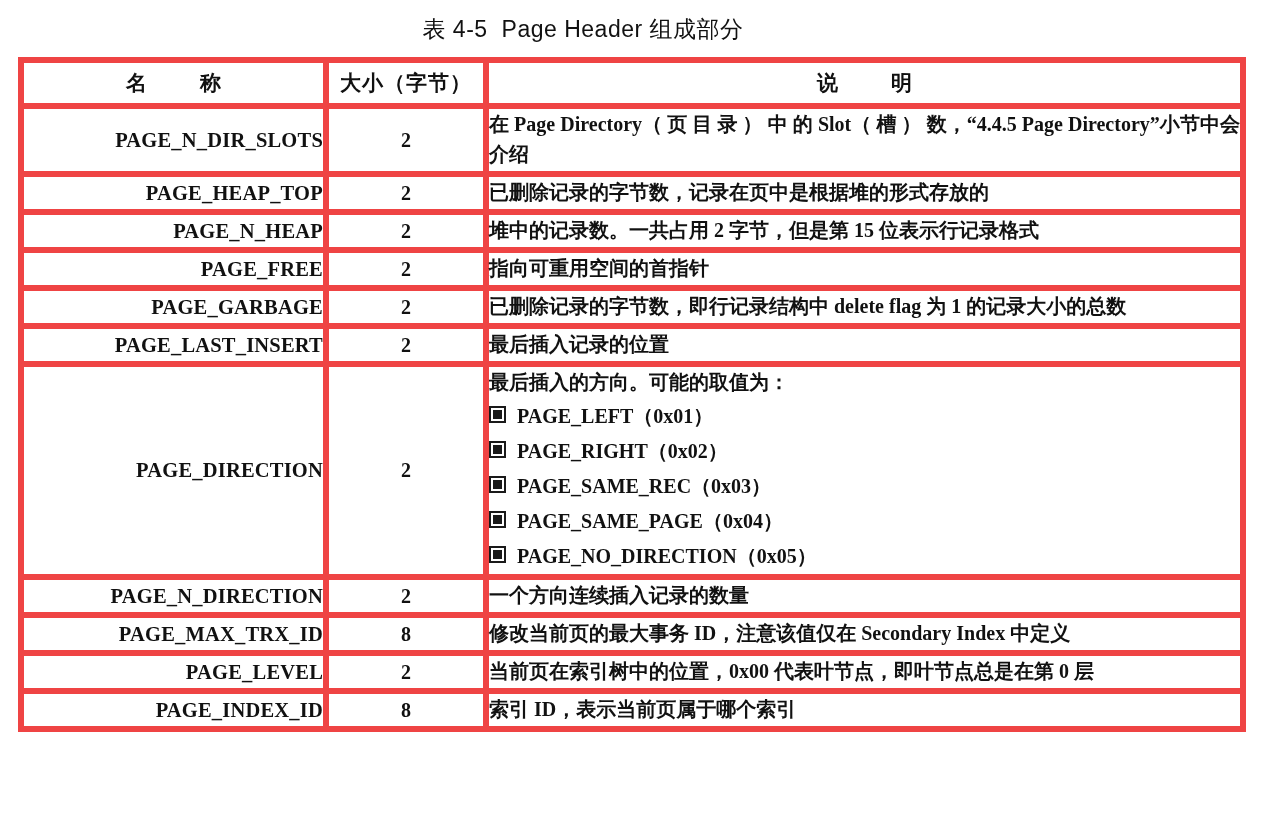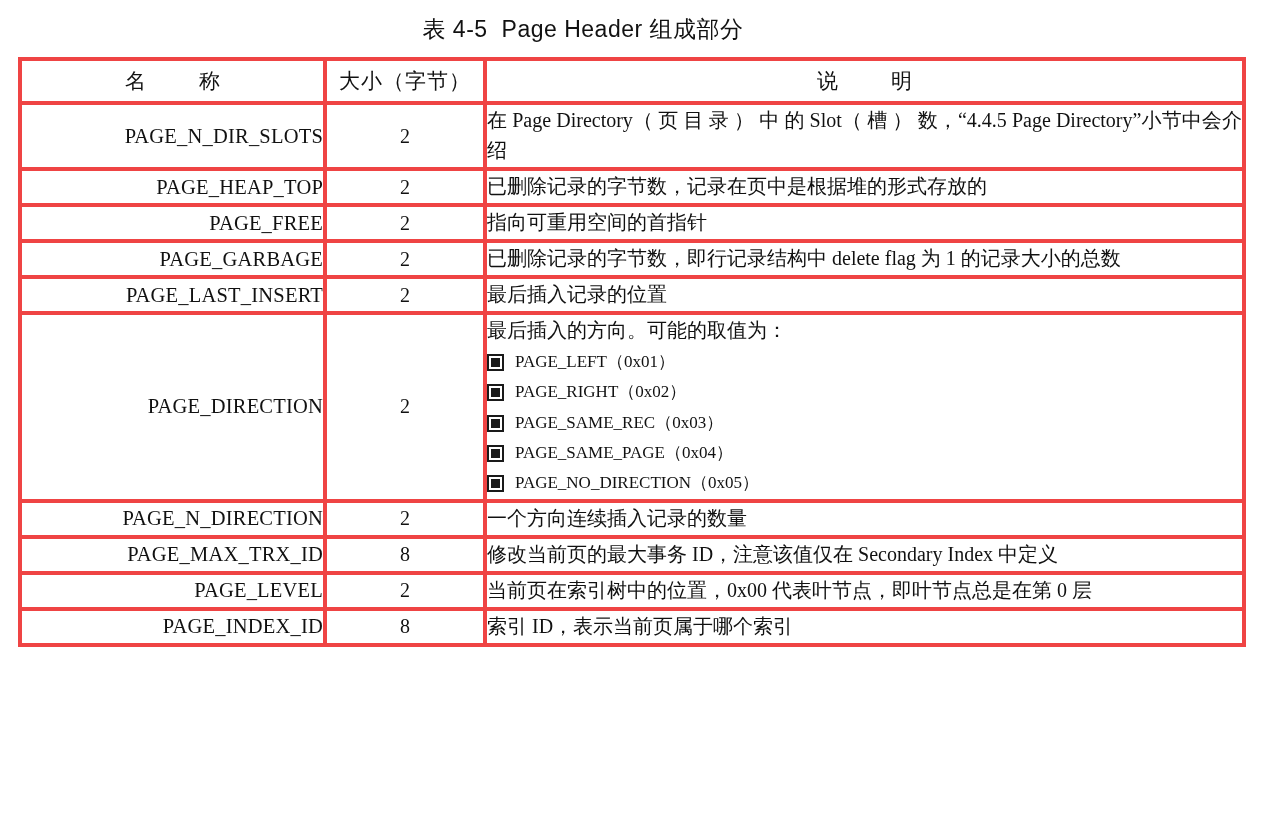"名 称" table.tbl td, table.tbl th { border: 4px solid #ef4444 -> 6px solid #ef4444; font-weight: none -> bold }
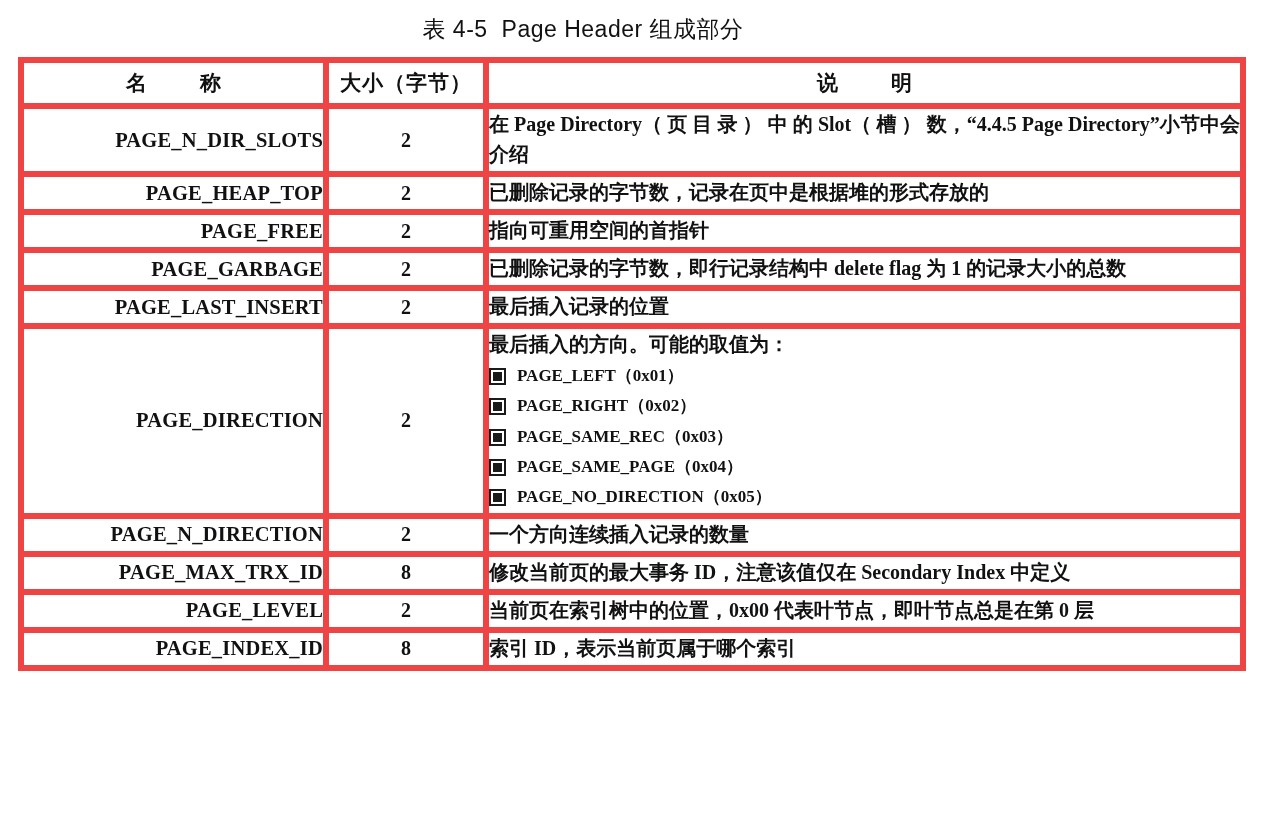"PAGE_N_HEAP" tr { html: none -> <tr> <td>PAGE_N_HEAP</td> <td>2</td> <td> <span>堆中的记录数。一共占用 2 字节，但是第 15 位表示行记录格式</span> </td> </tr> }
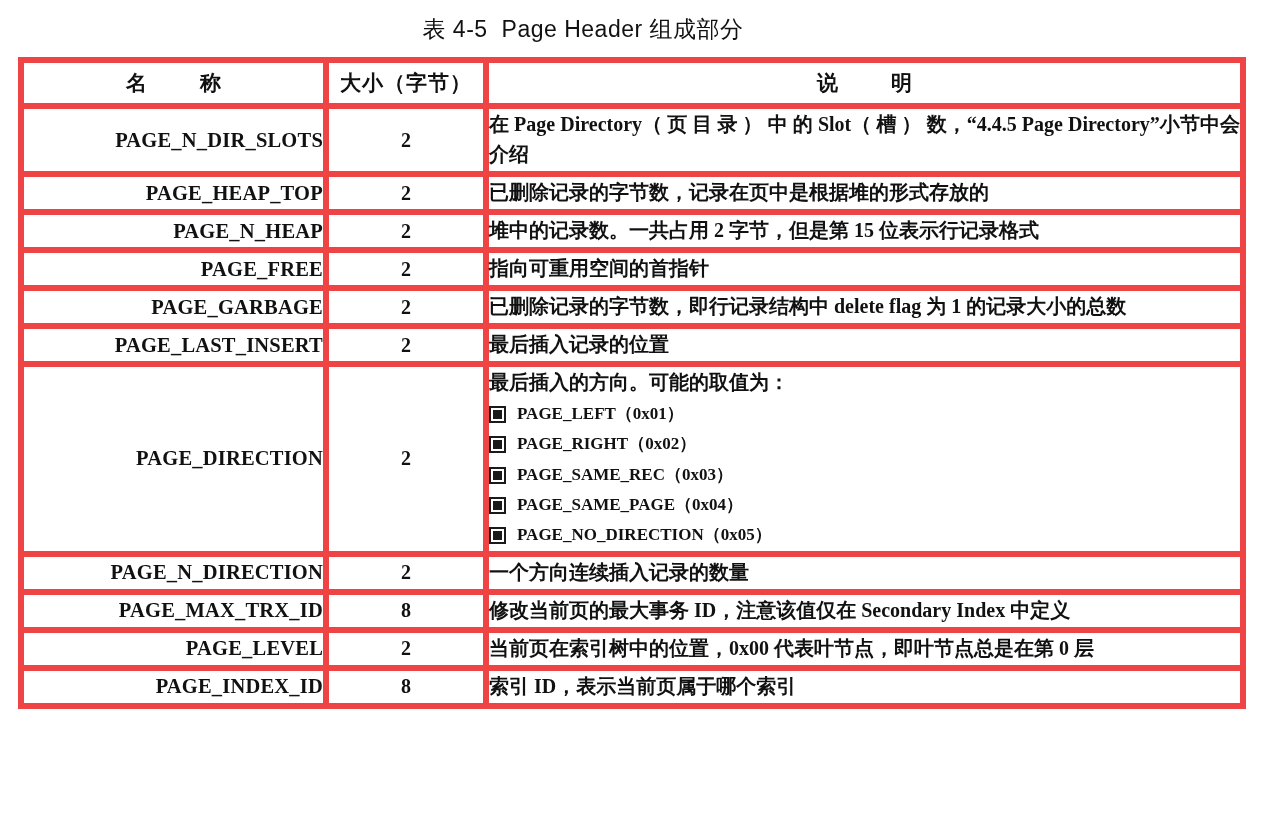"PAGE_LEFT（0x01）" .bullet-list li { font-size: 17px -> 20px }
